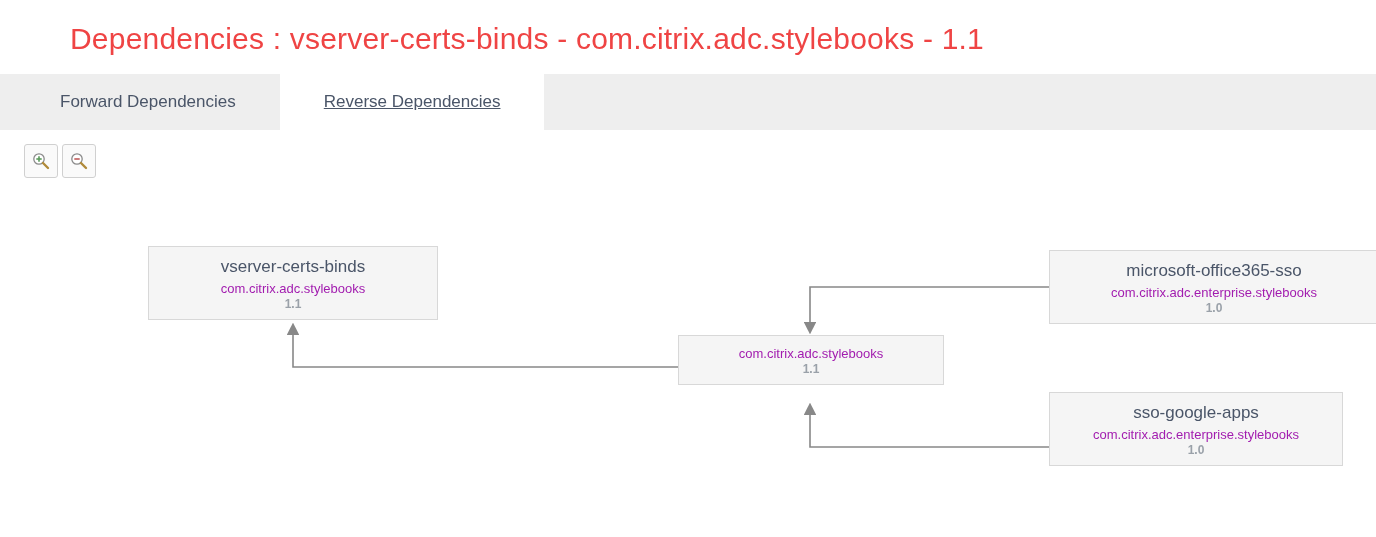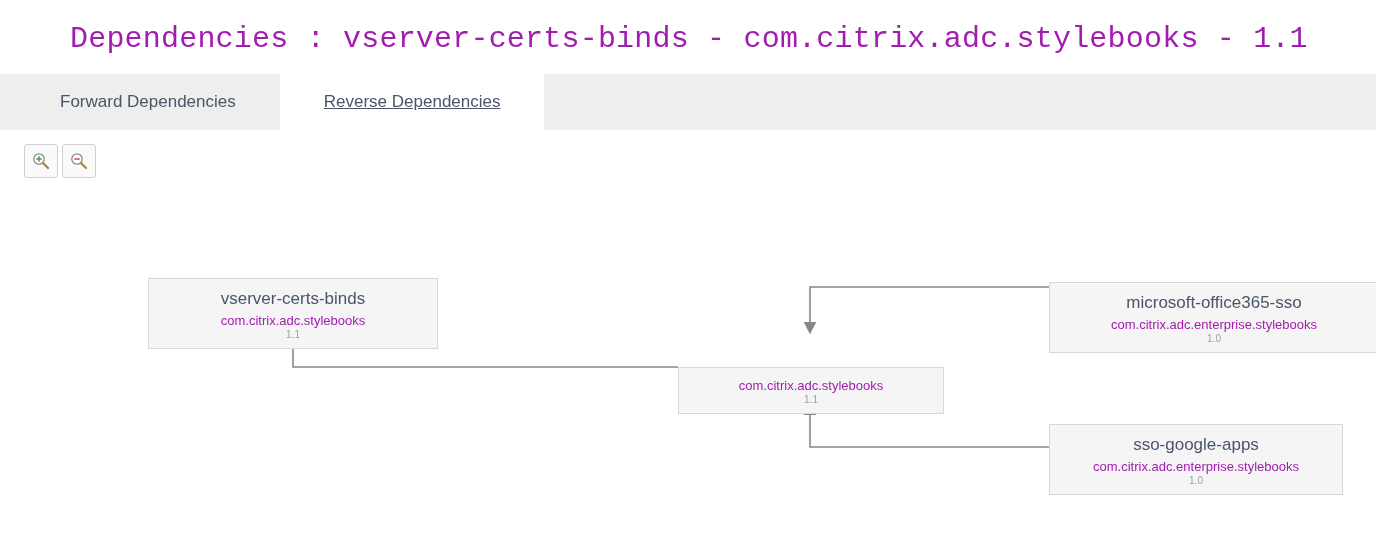"Dependencies : vserver-certs-binds -" .page-title { color: #a21caf -> #ef4444; font-family: Liberation Mono, monospace -> none }
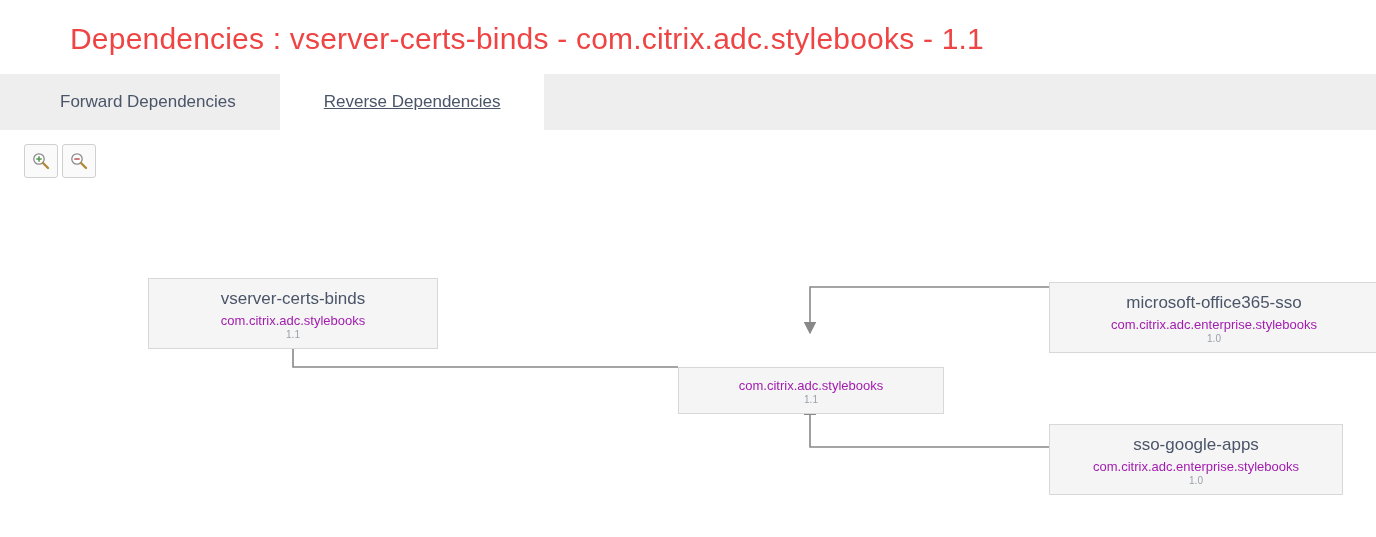"vserver-certs-binds" .node { margin-top: 32px -> none }
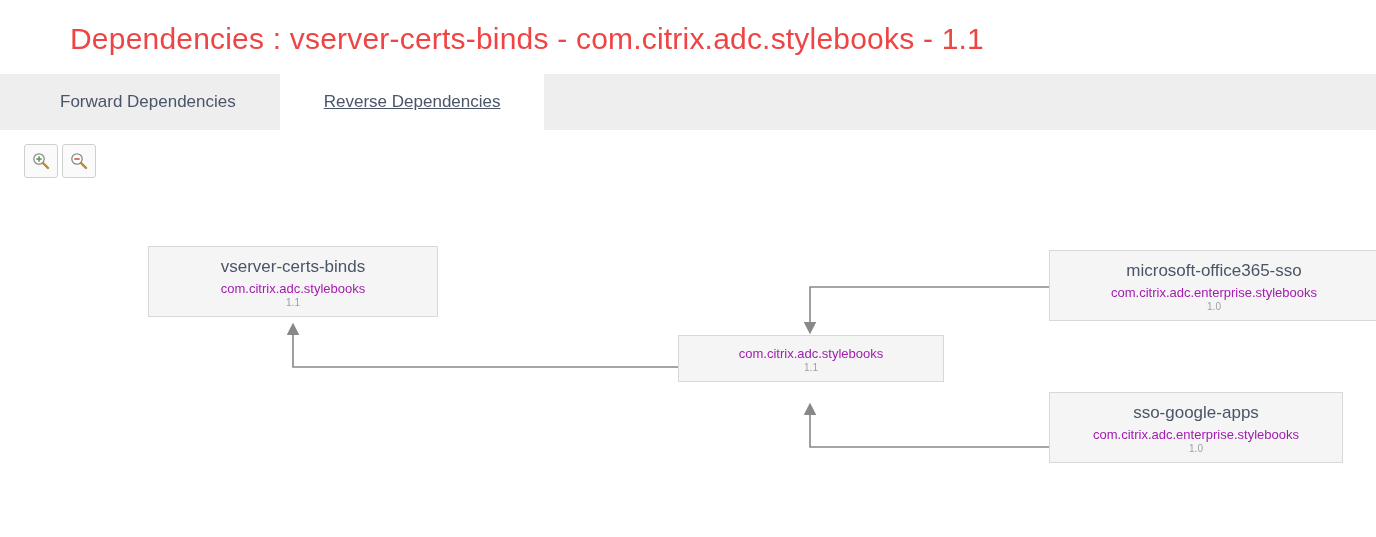"1.1" .node-ver { font-size: 10px -> 12px; font-weight: none -> bold }
